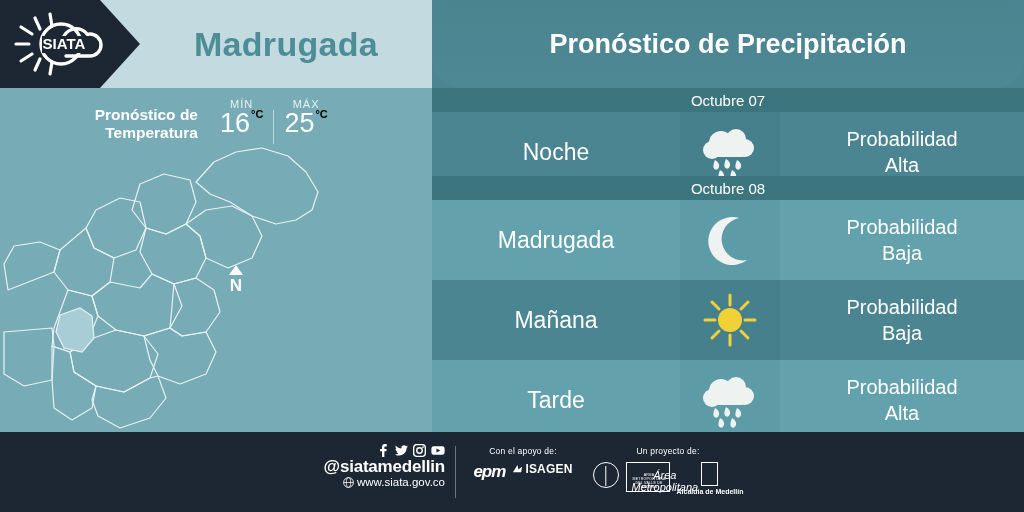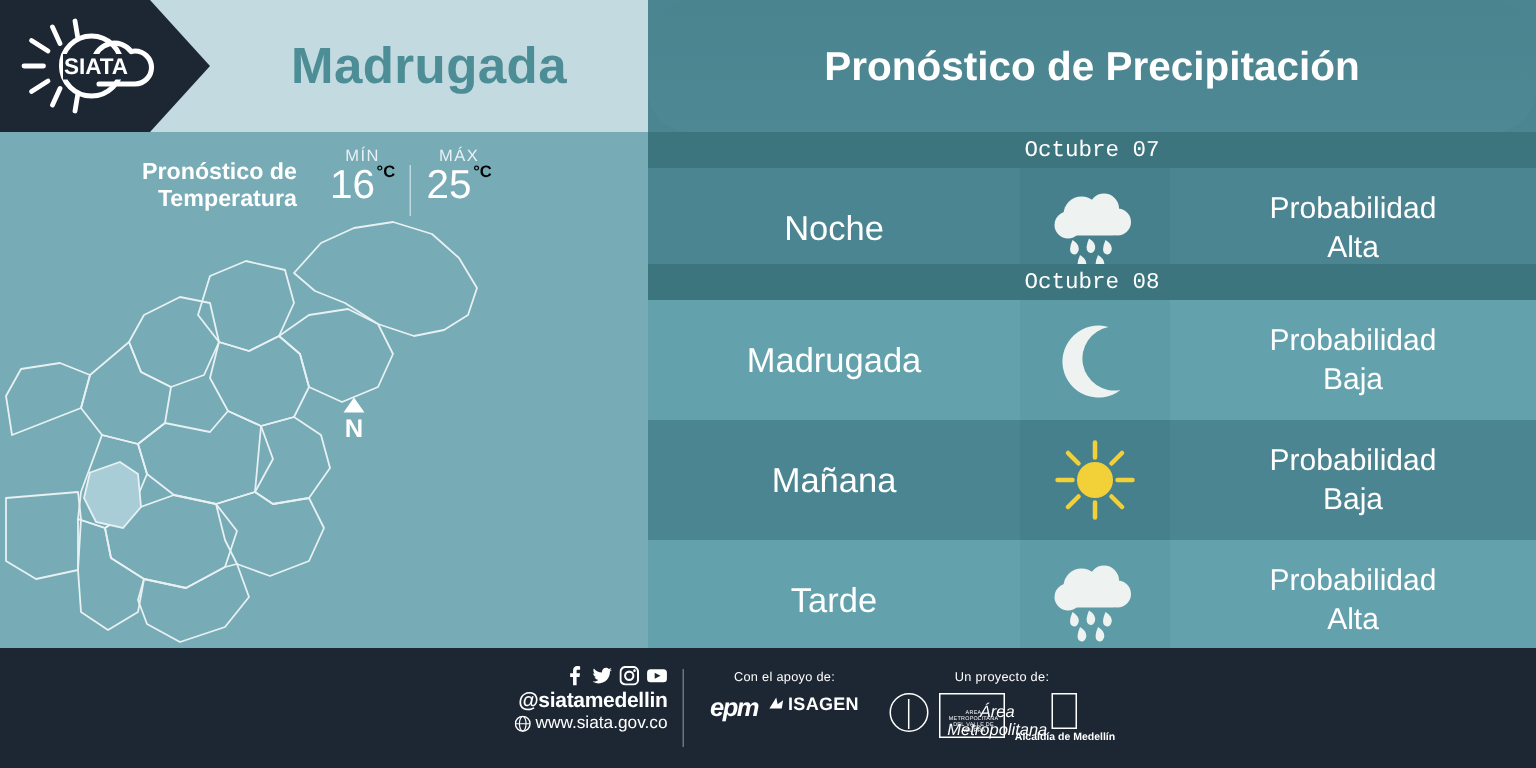"Octubre 07" .date-bar { font-family: Liberation Mono, monospace -> none }
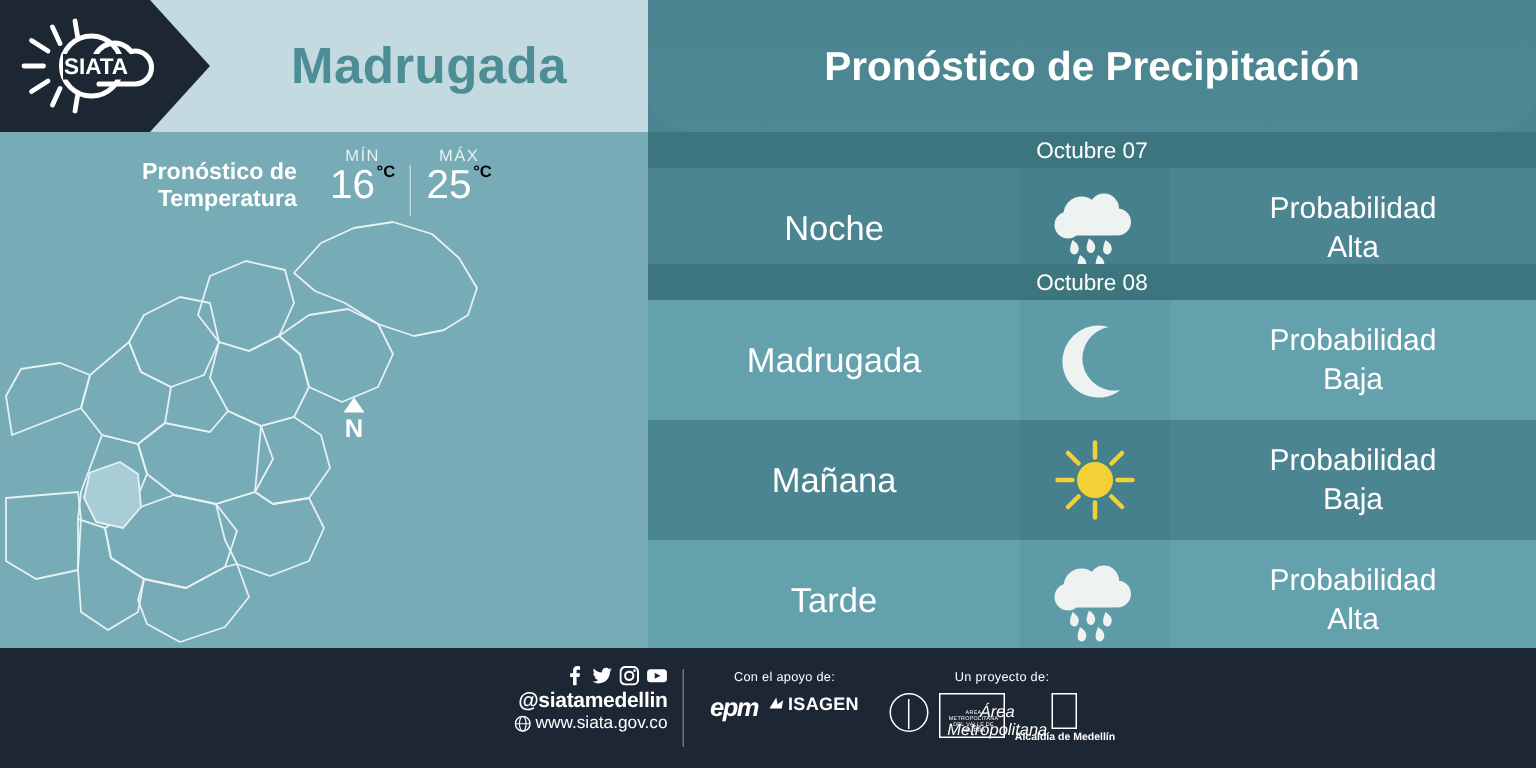"@siatamedellin" .social .handle { font-size: 14px -> 17px }
